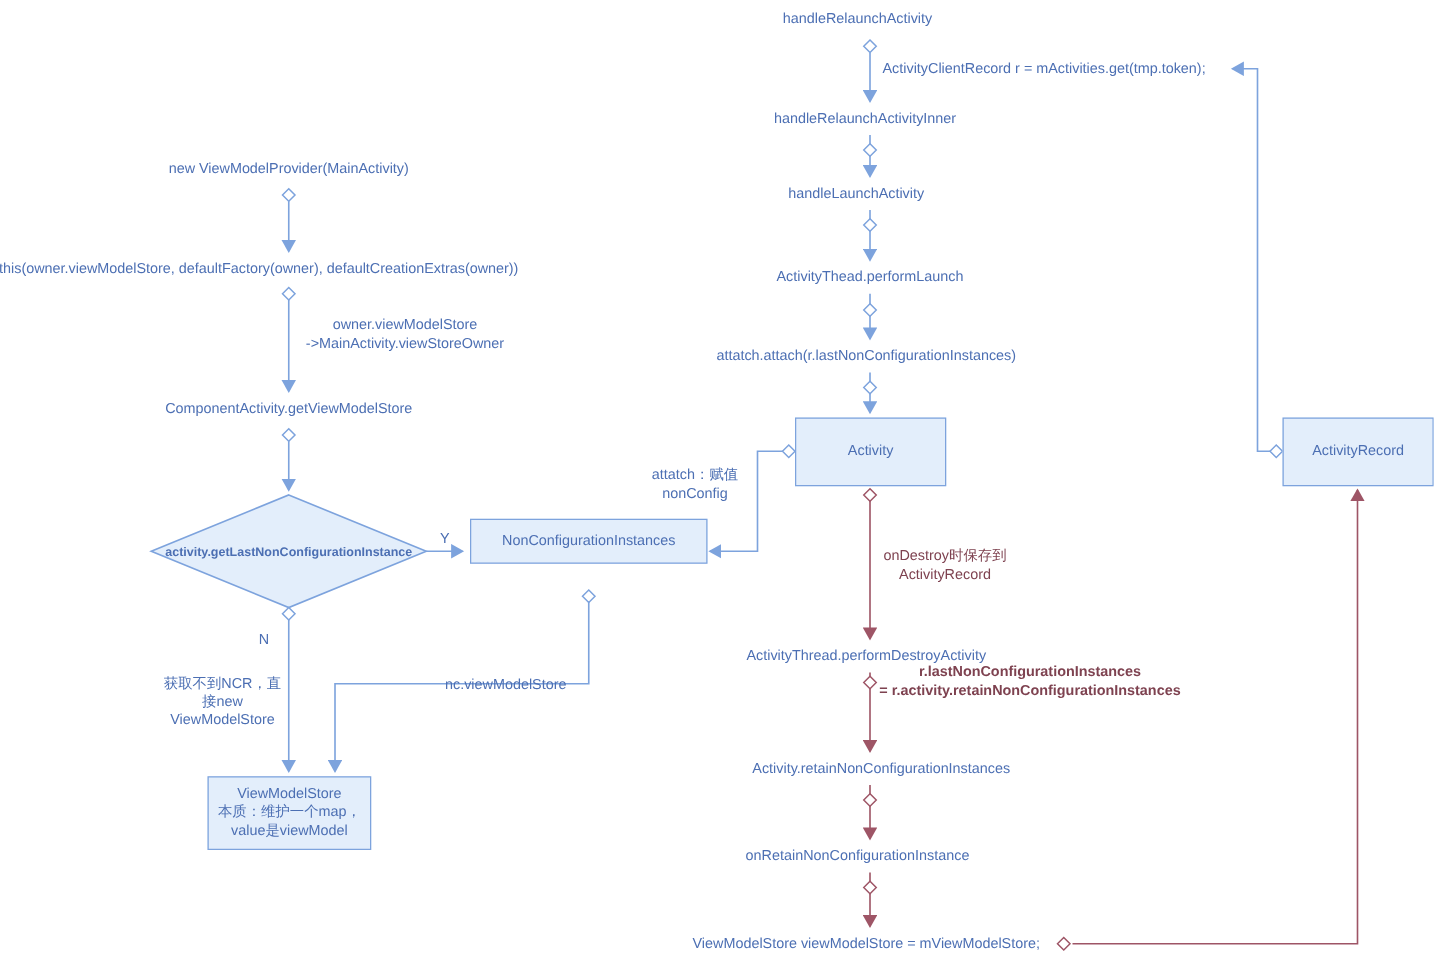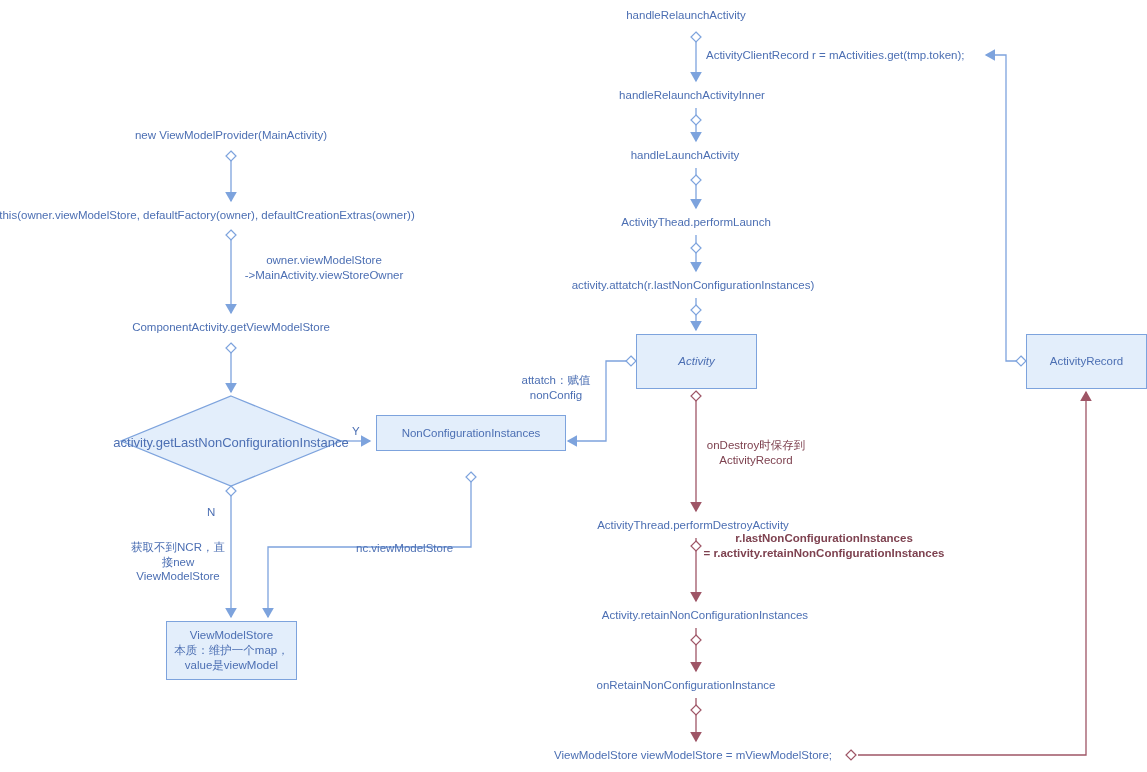"activity.attatch(r.lastNonConfigurationI" div.lbl { text: activity.attatch -> attatch.attach }
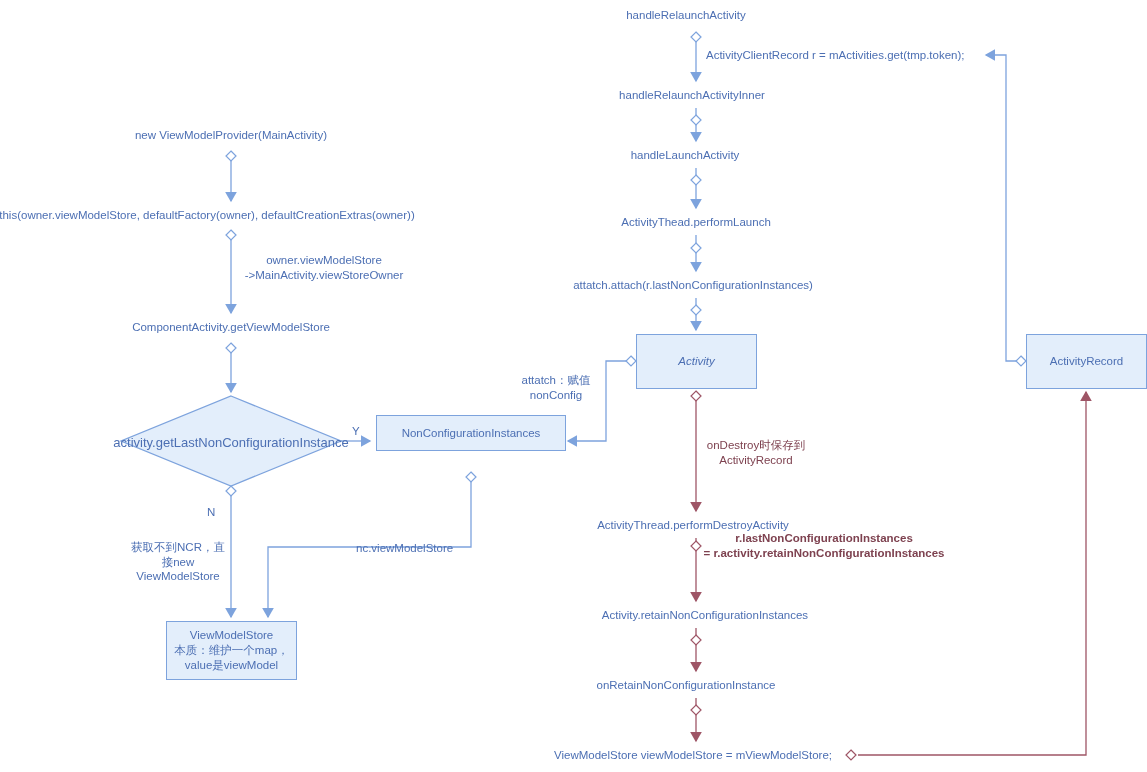"Activity" div.node { font-style: italic -> none }
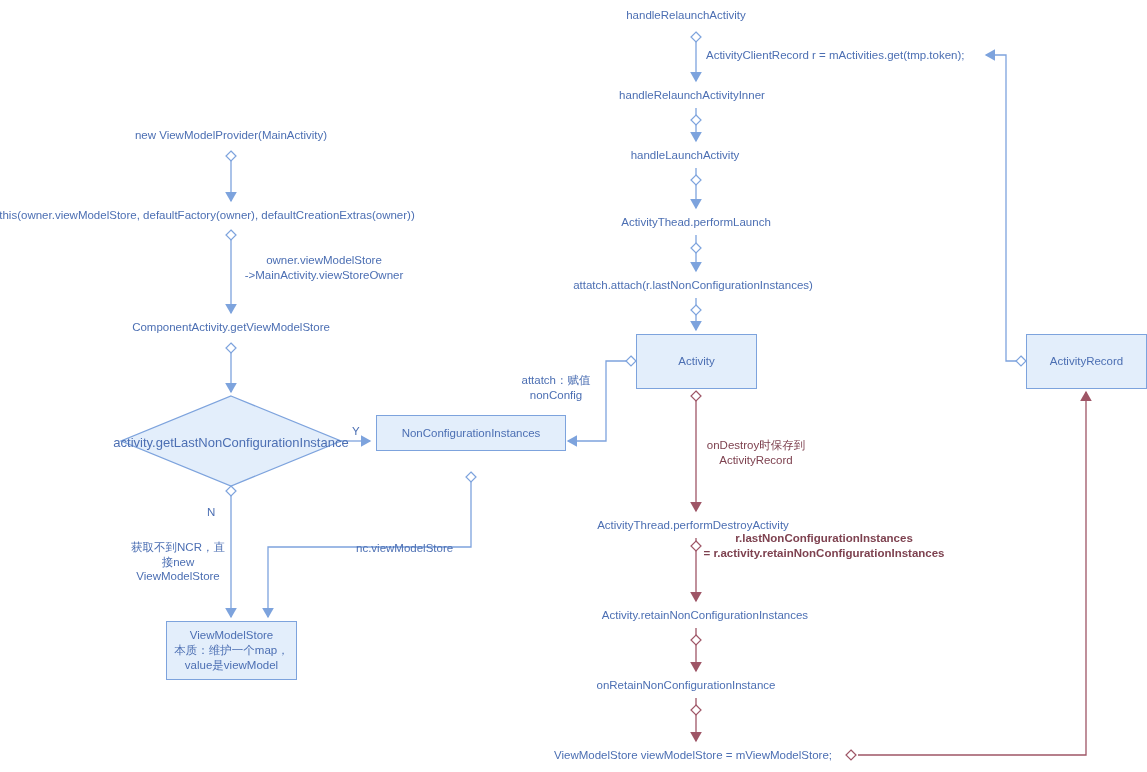"activity.getLastNonConfigurationInstance" .diamond-label { font-size: 13px -> 10px; font-weight: none -> bold }
